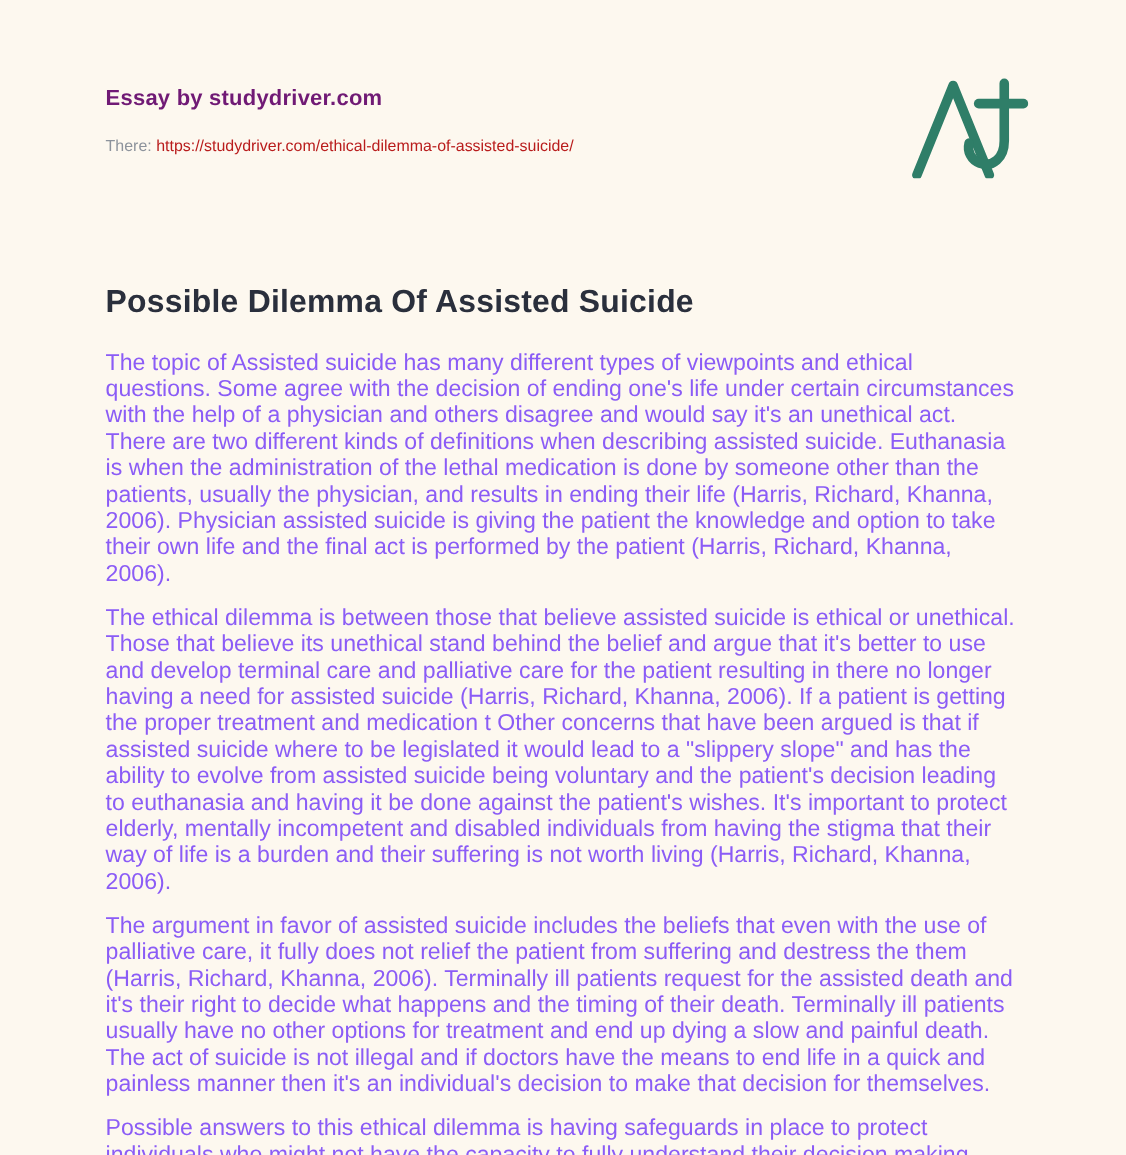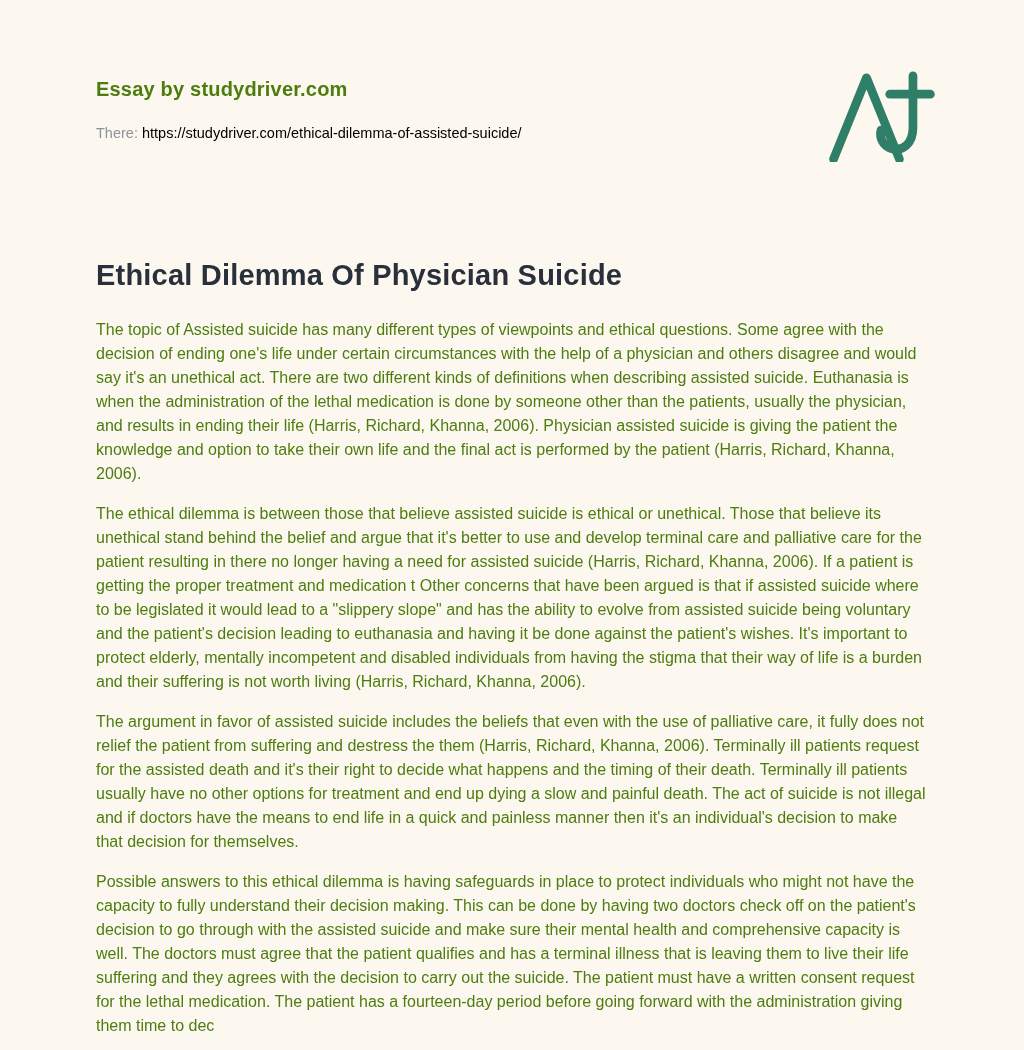"Essay by studydriver.com" .byline { color: #4d7c0f -> #701a75 }
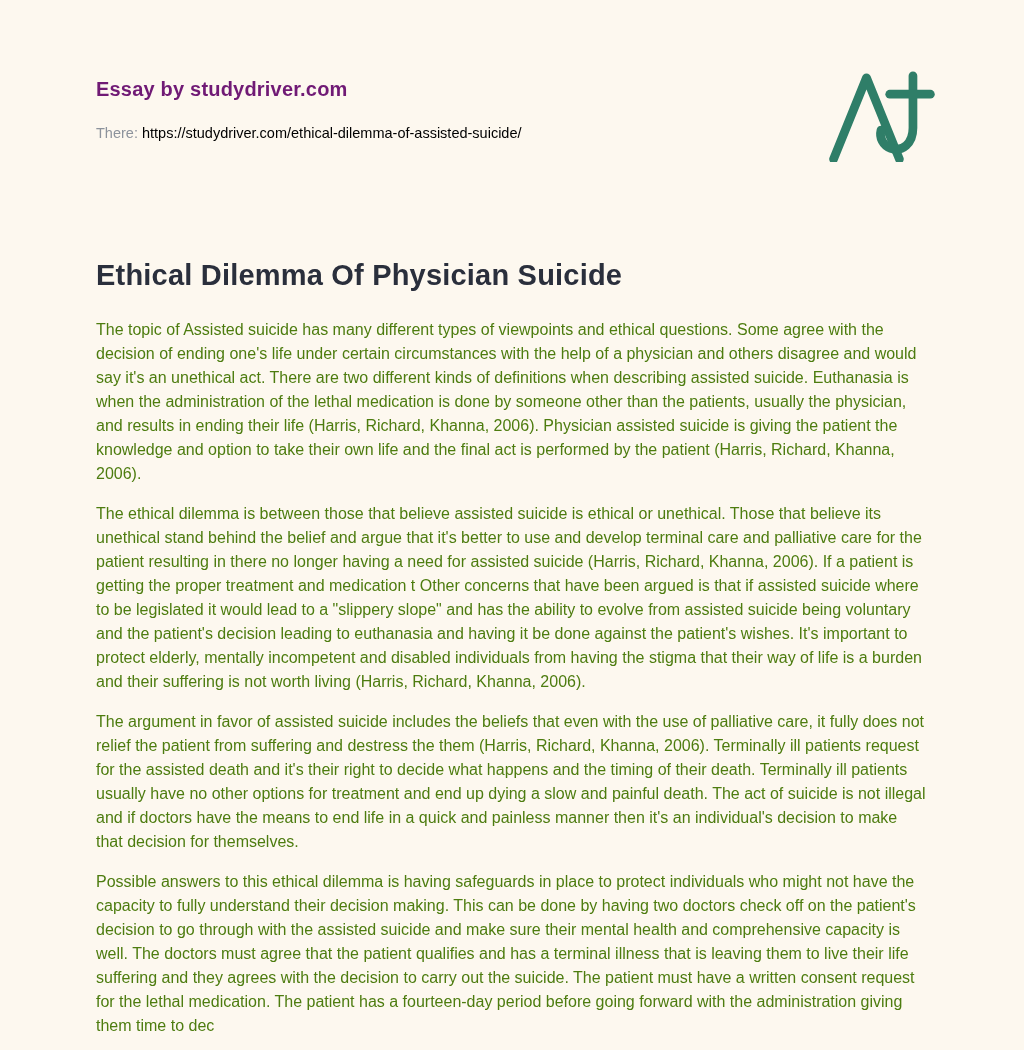"https://studydriver.com/ethical-dilemma-" .source-link { color: #000000 -> #b91c1c }
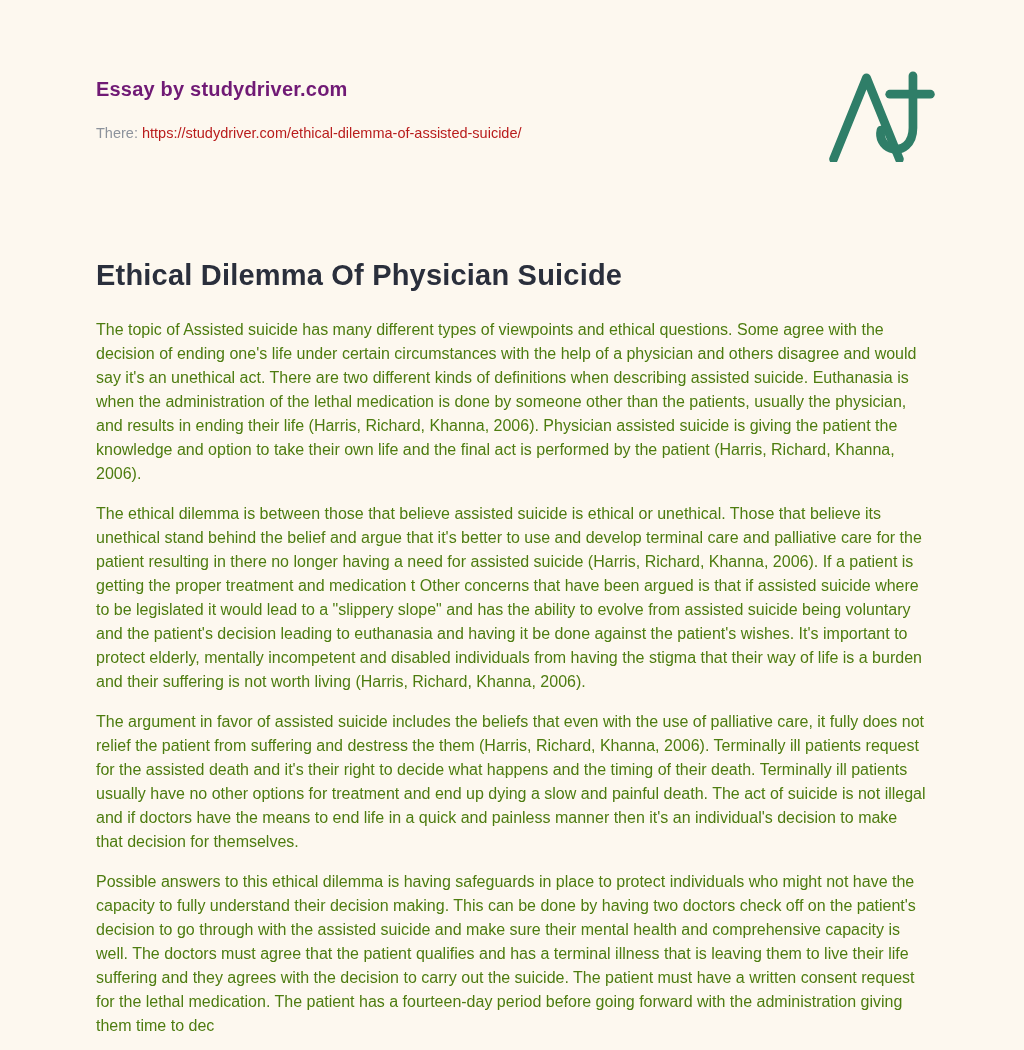"Ethical Dilemma Of Physician Suicide" h1.essay-title { text: Ethical Dilemma Of Physician -> Possible Dilemma Of Assisted }
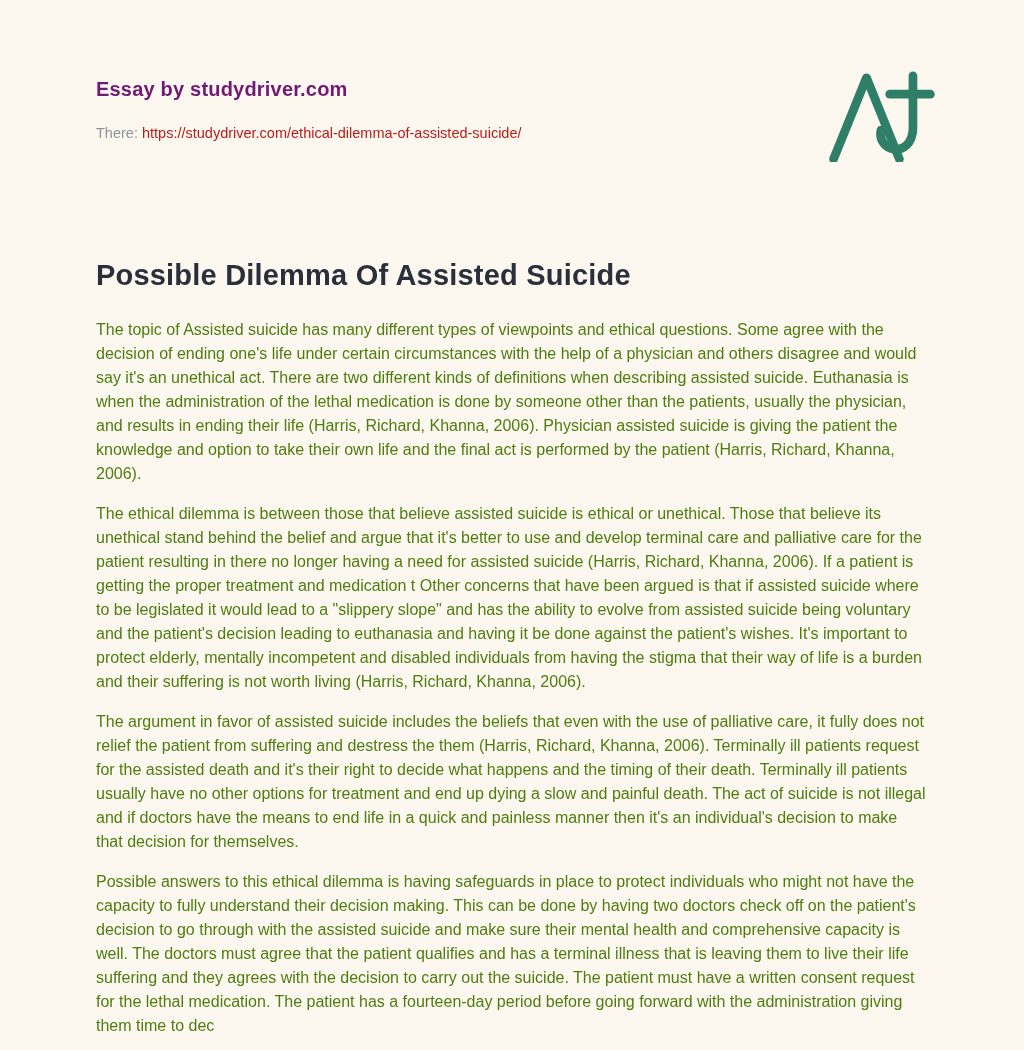"The topic of Assisted suicide" .essay-body p { color: #4d7c0f -> #8b5cf6; font-size: 16px -> 21px }
